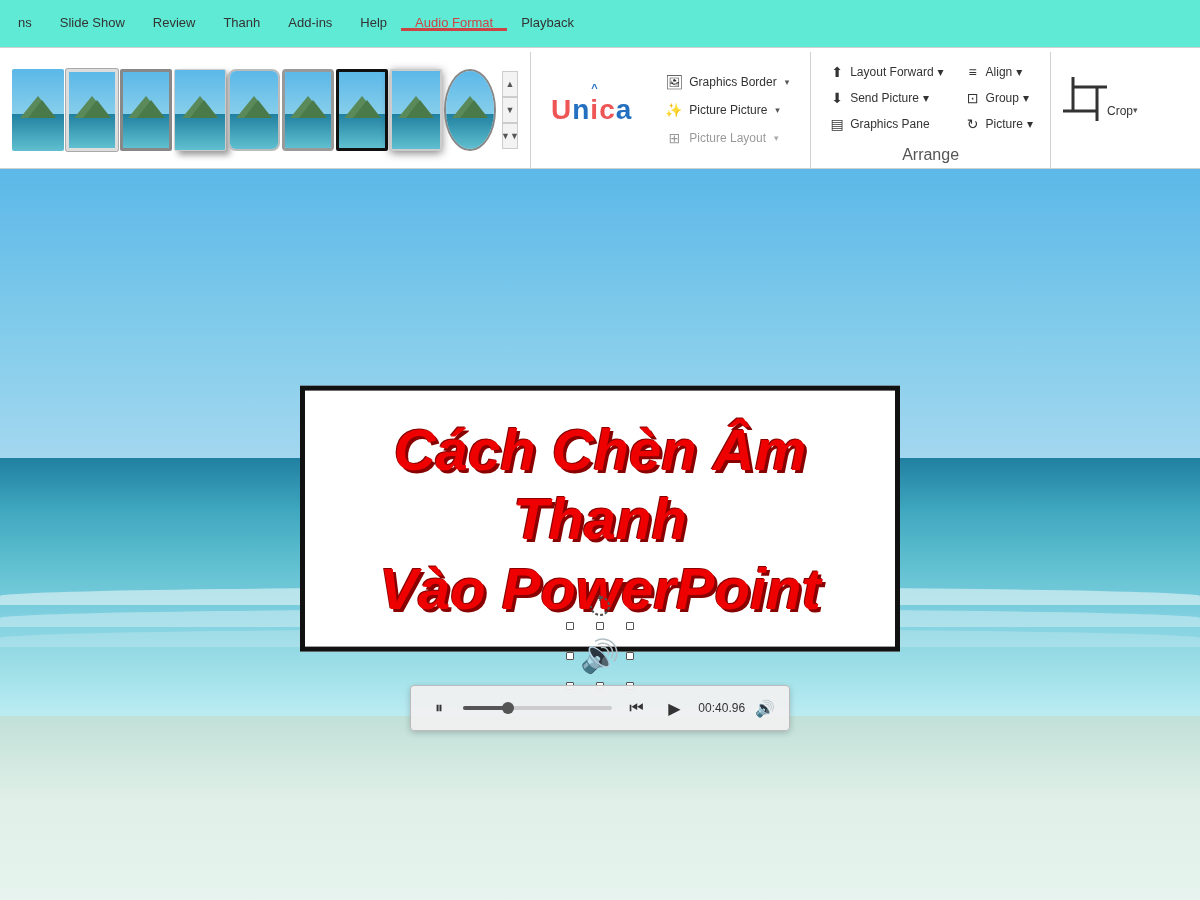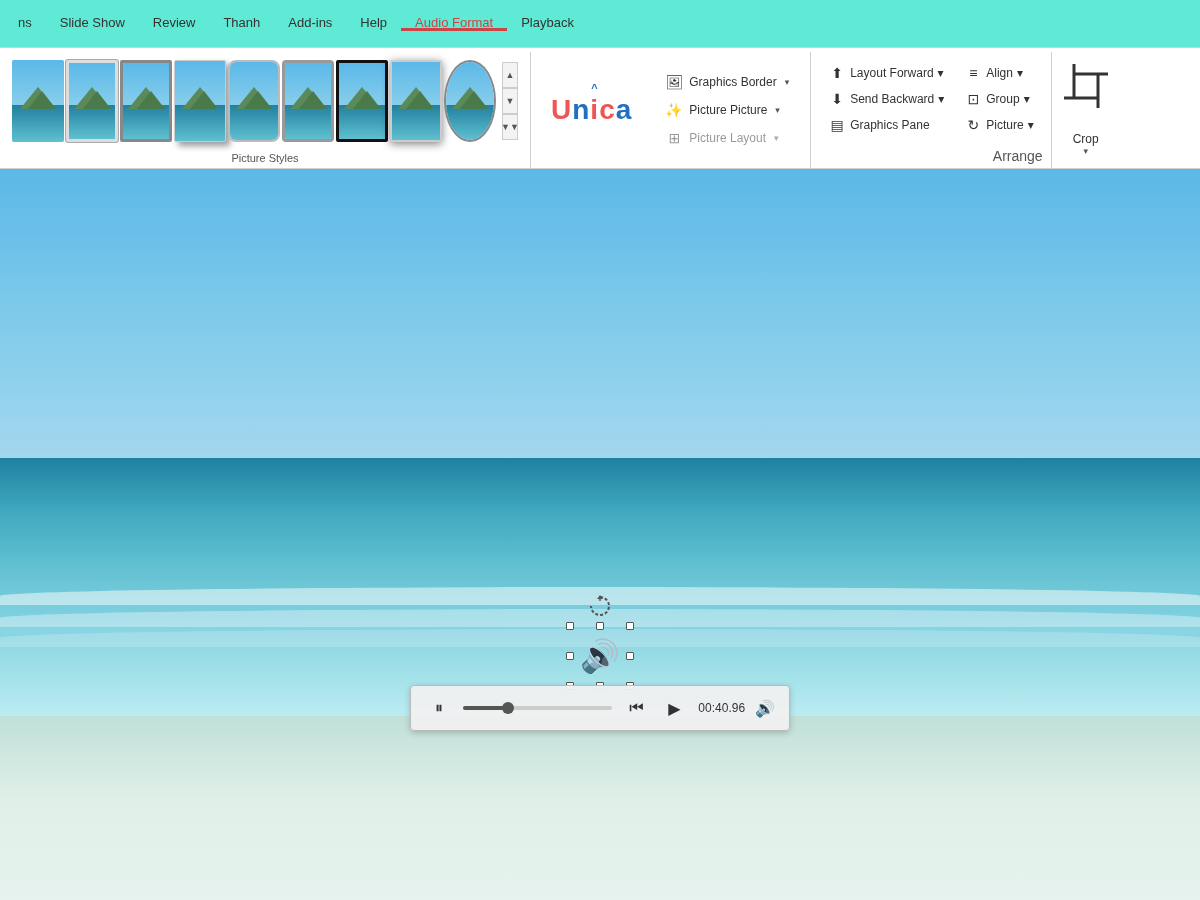"Send Backward" span { text: Backward -> Picture }
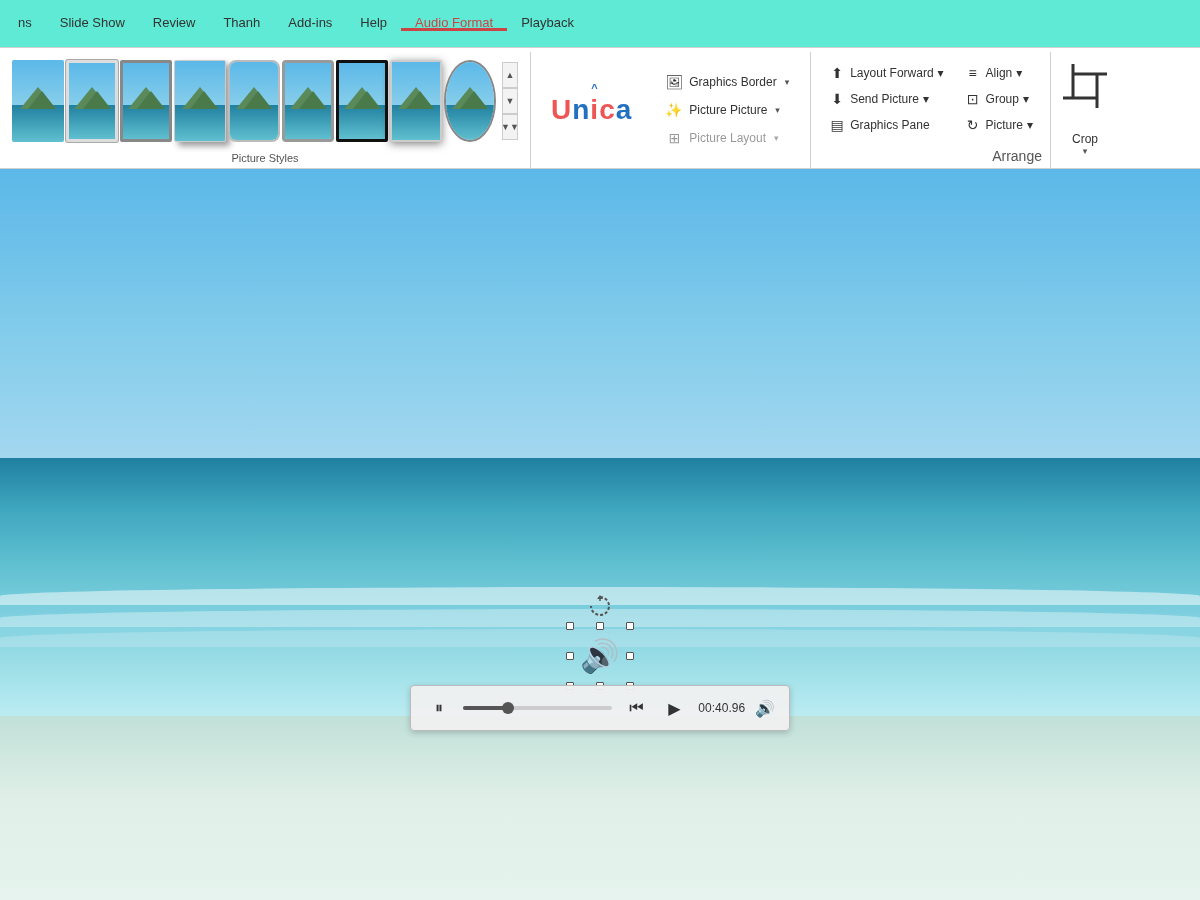"Crop" .crop-icon-wrap { flex-direction: column -> none }
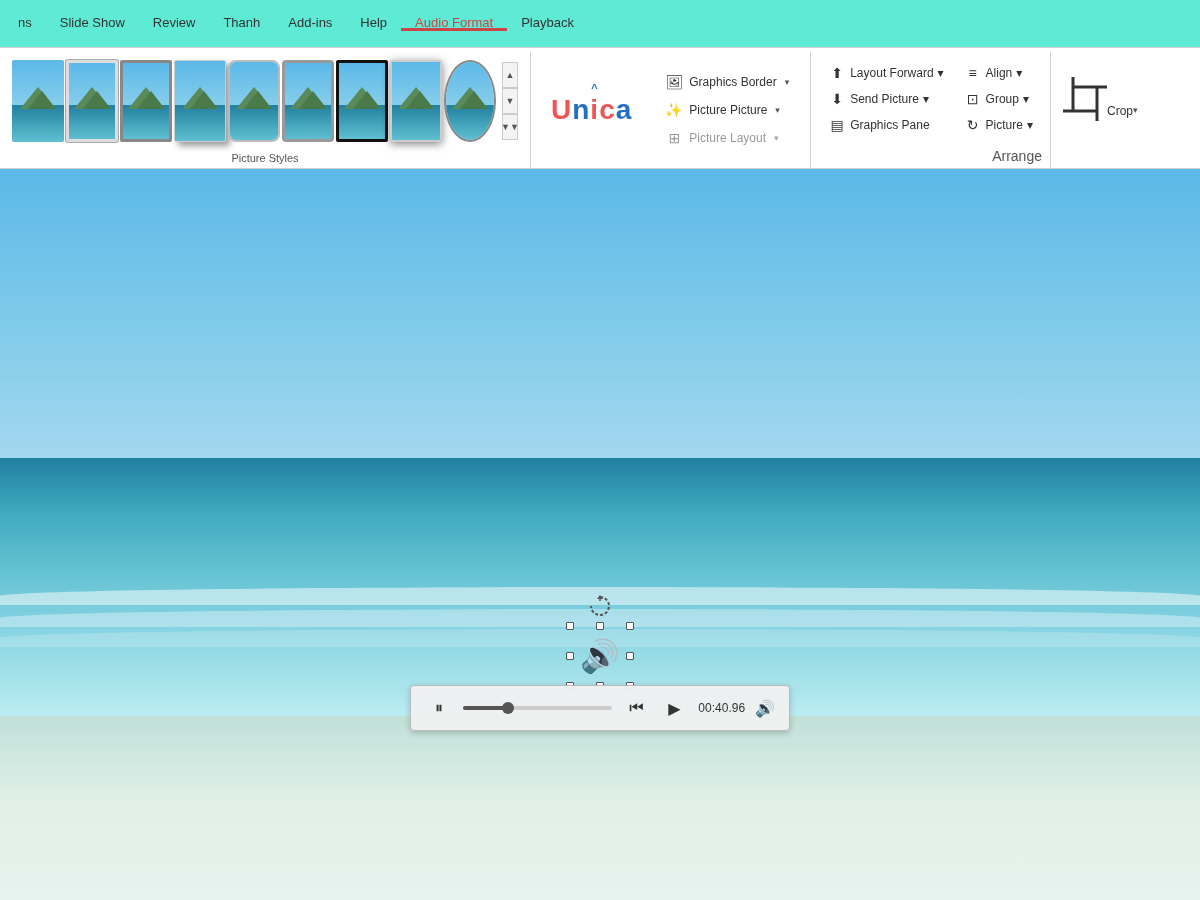"Picture Styles" div.ribbon-section-label { html: <div>Picture Styles</div> -> none }
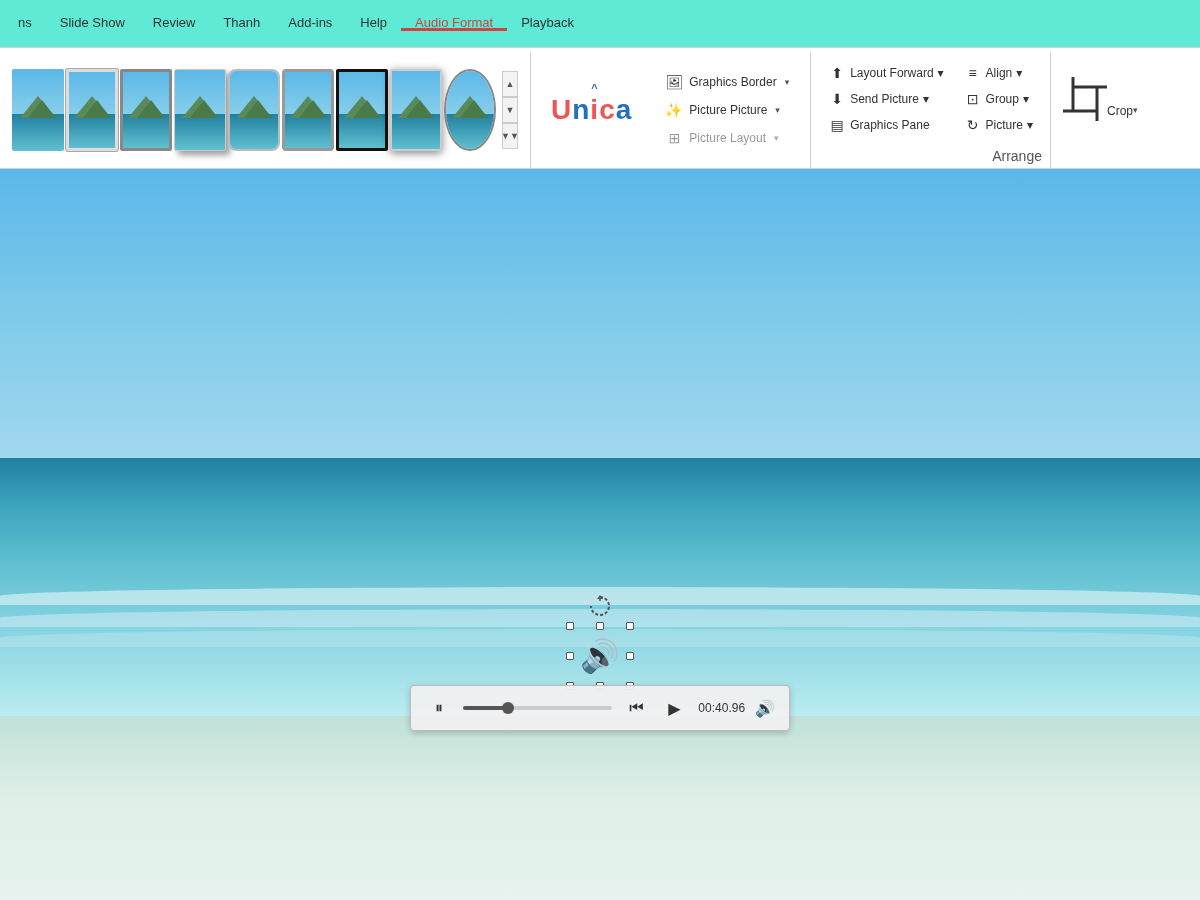"Arrange" .arrange-section .section-label { font-size: 14px -> 16px; text-align: right -> center }
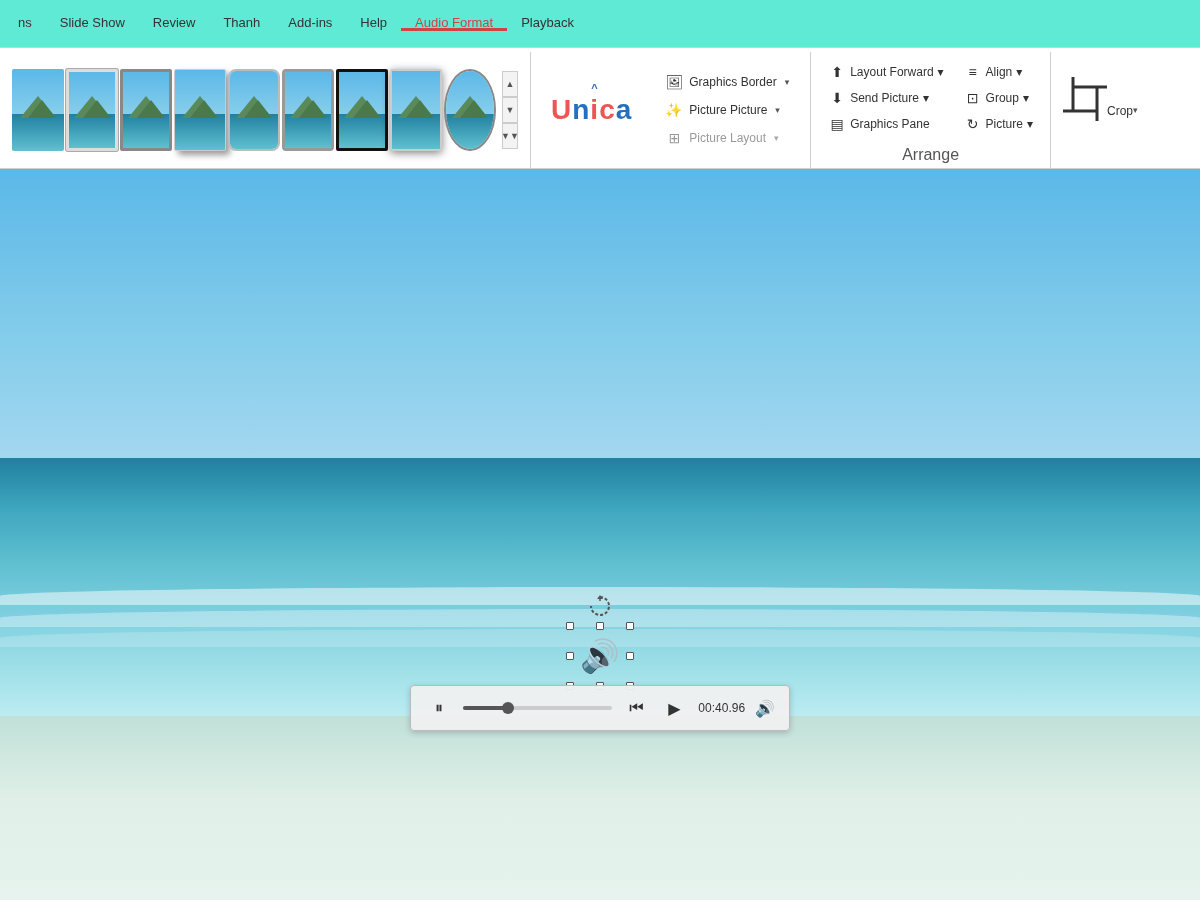"Cách Chèn Âm Thanh" div.slide-textbox { html: none -> <div> <div> <span>Cách Chèn Âm Thanh</span><br> <span>Vào PowerPoint</span> </div> </div> }
